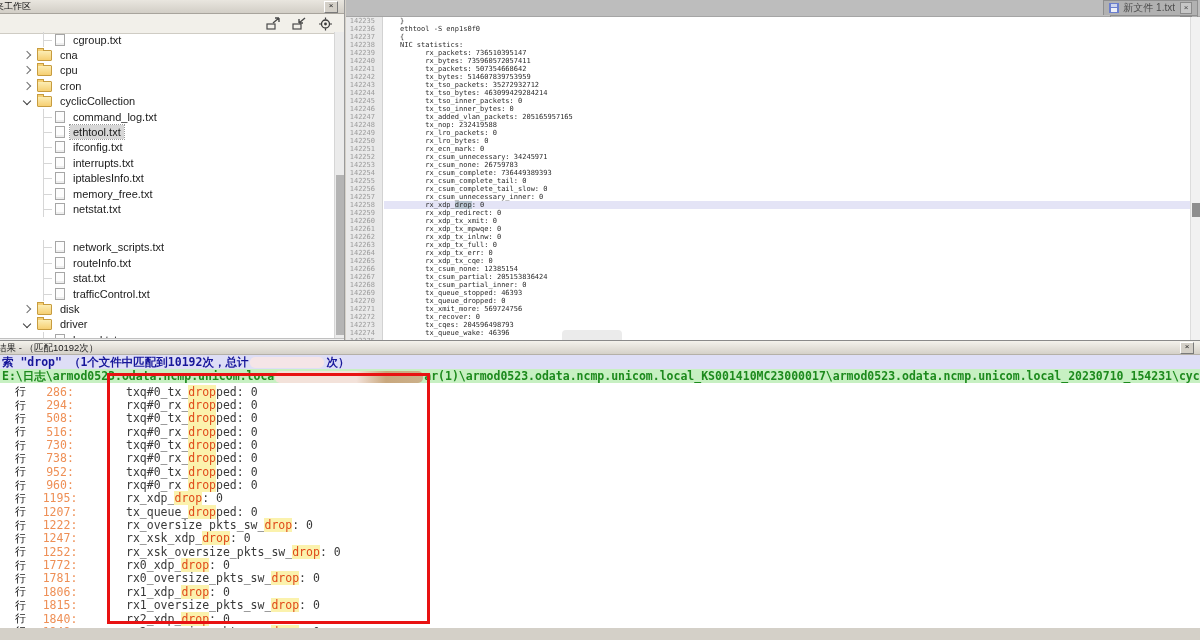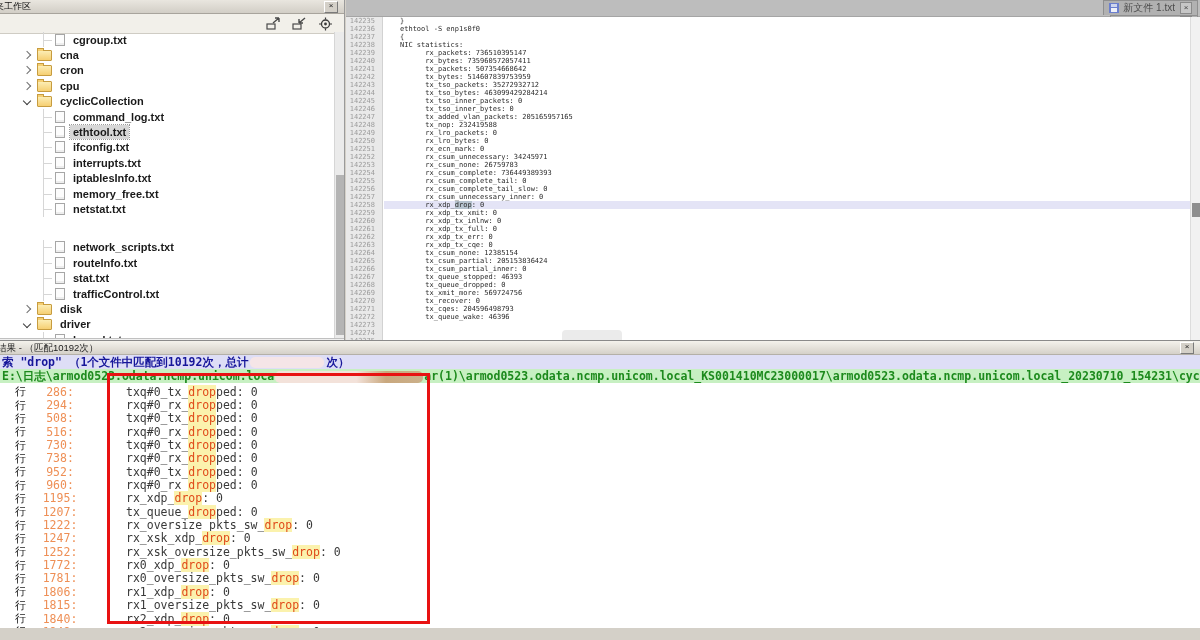"cgroup.txt" .tree-label { font-weight: bold -> none }
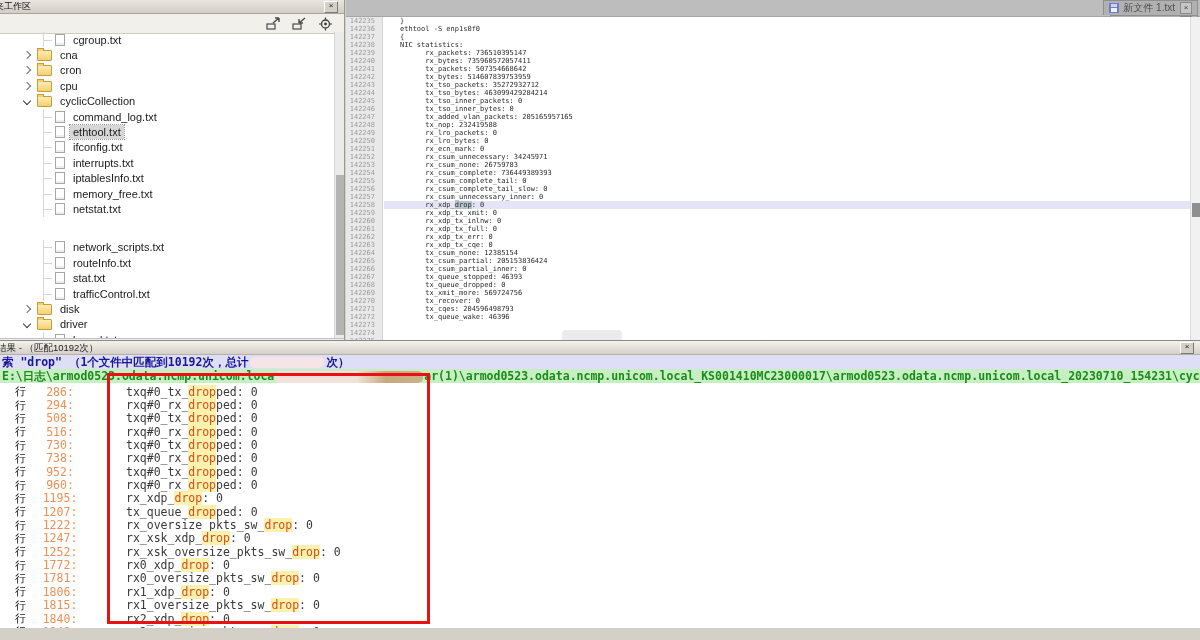"cron" div.tree-row { order: before "cpu" -> after "cpu" }
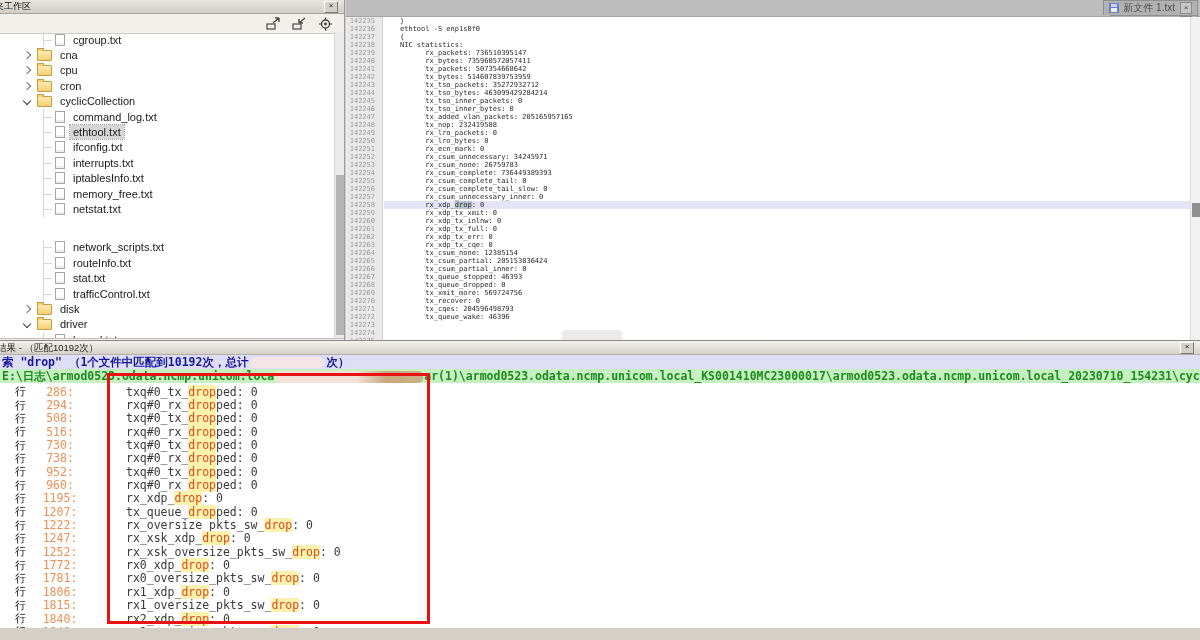"rx_xdp_redirect: 0" div.line { html: none -> <div> rx_xdp_redirect: 0</div> }
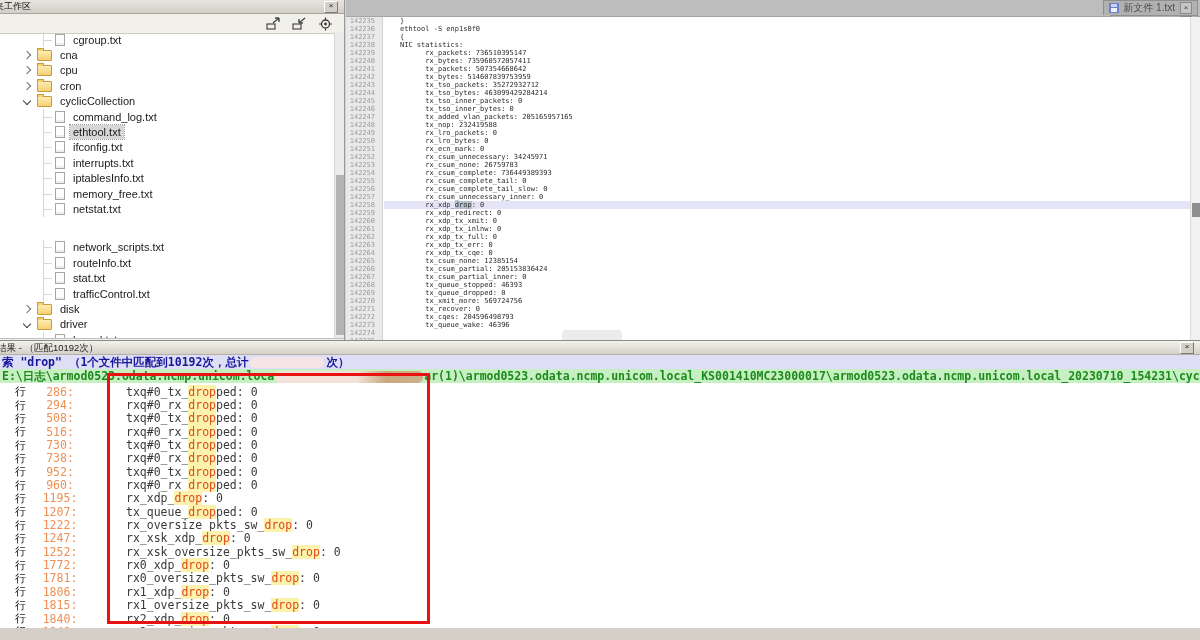"rx_xdp_tx_mpwqe: 0" div.line { html: none -> <div> rx_xdp_tx_mpwqe: 0</div> }
